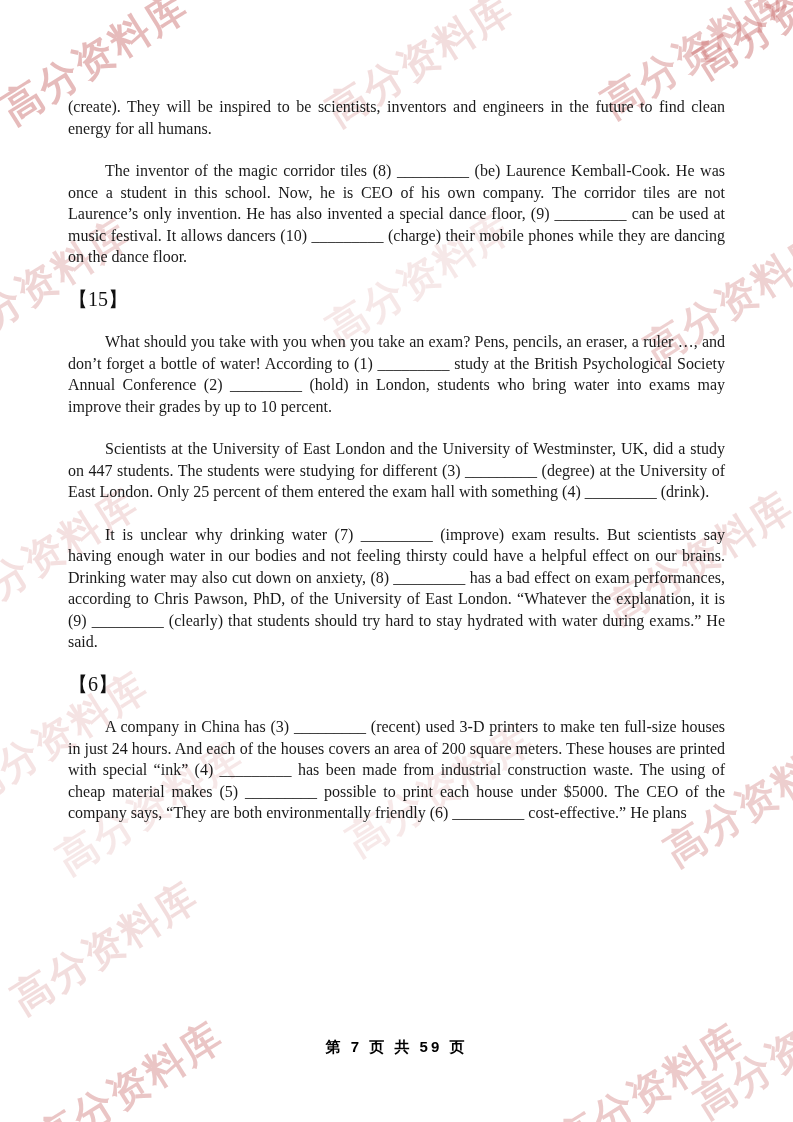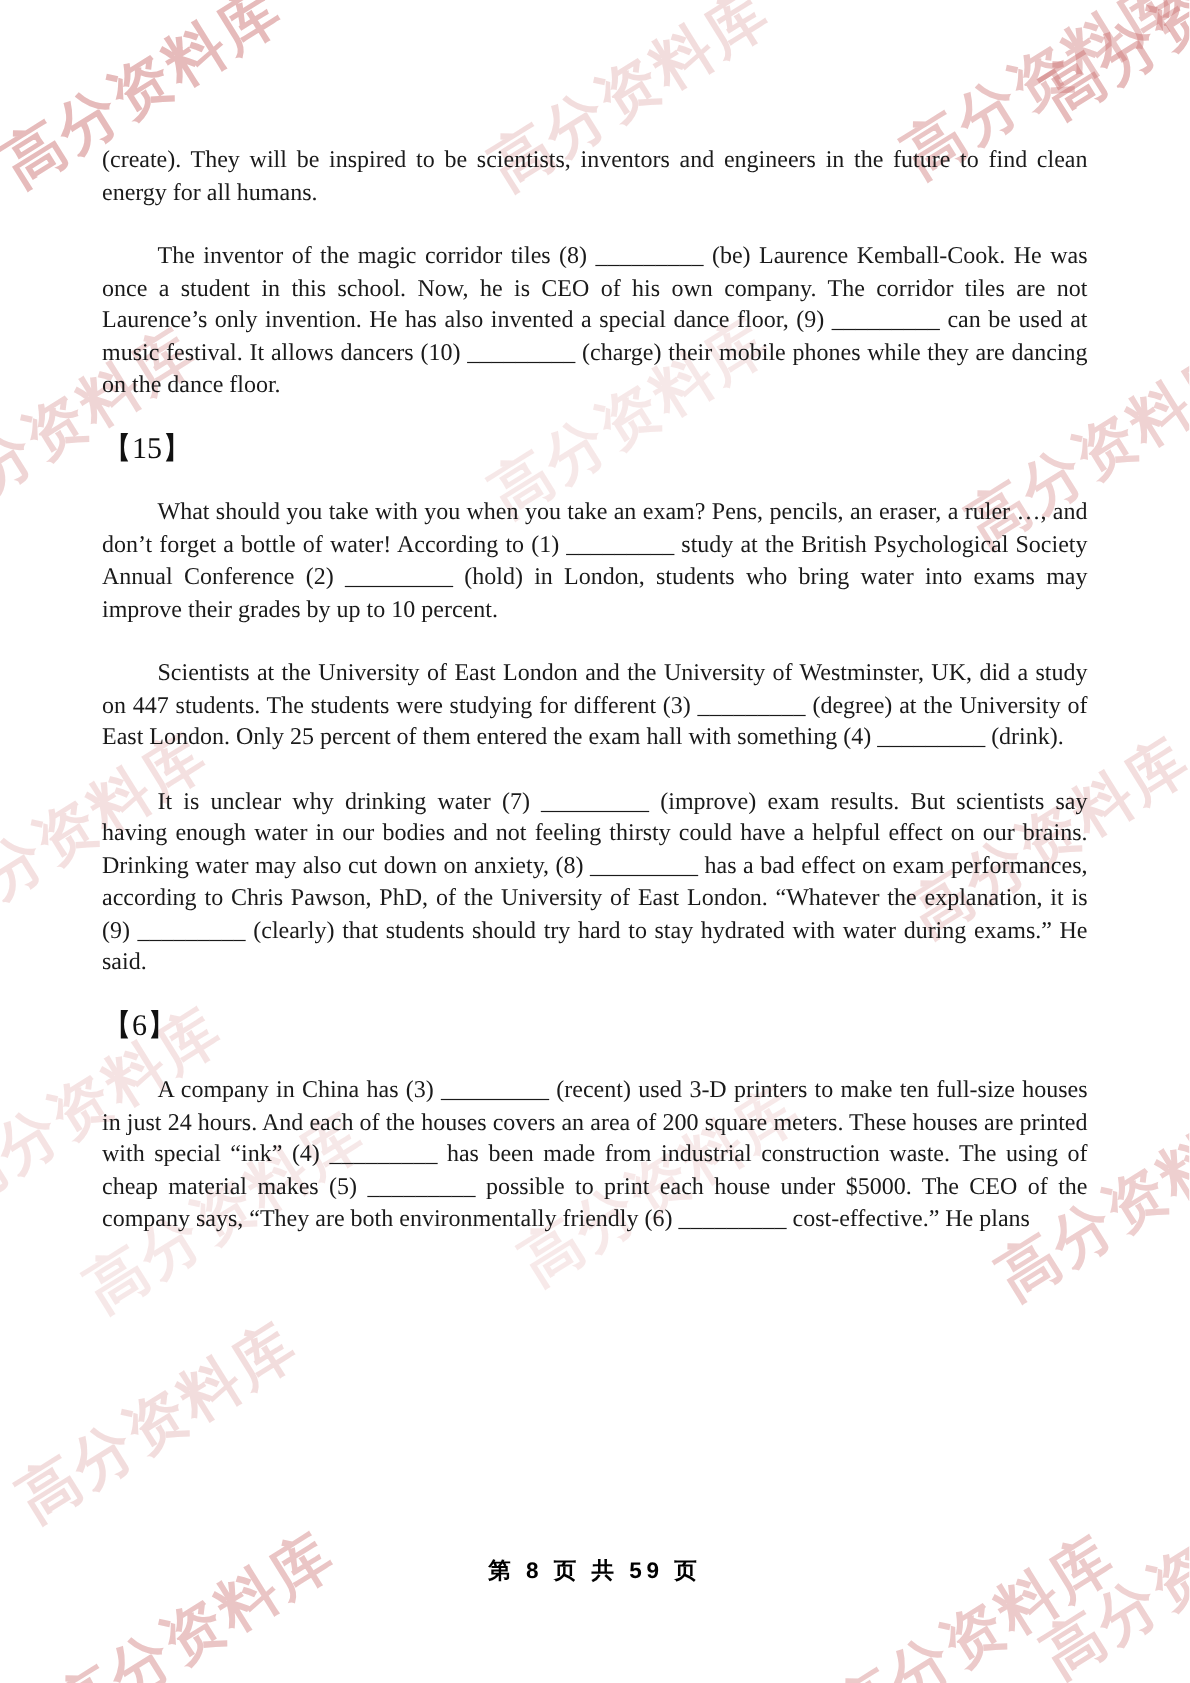"第 8 页 共 59" div.footer { text: 8 -> 7 }
